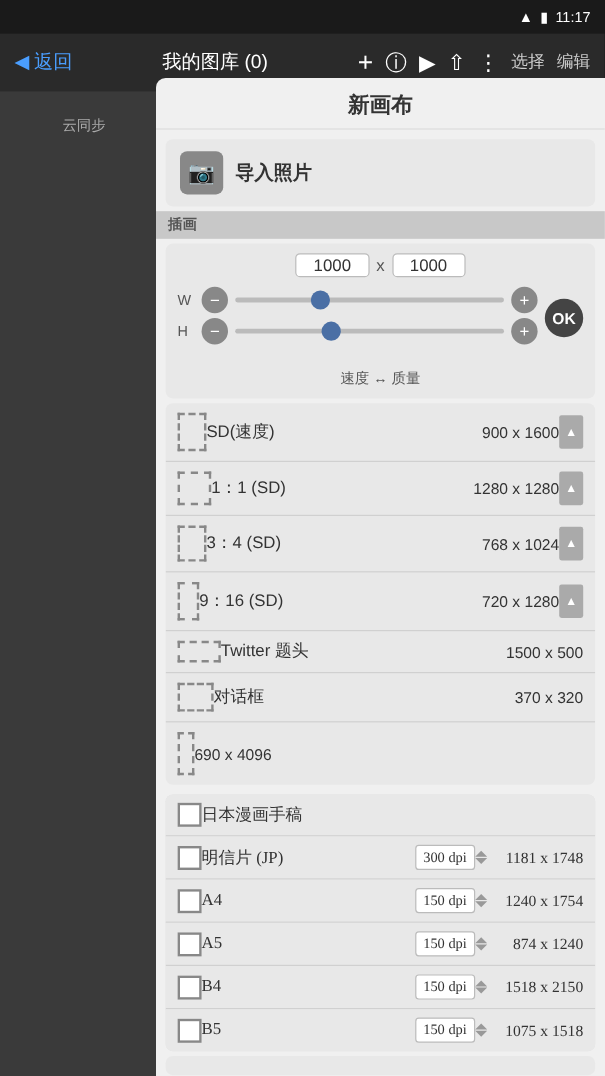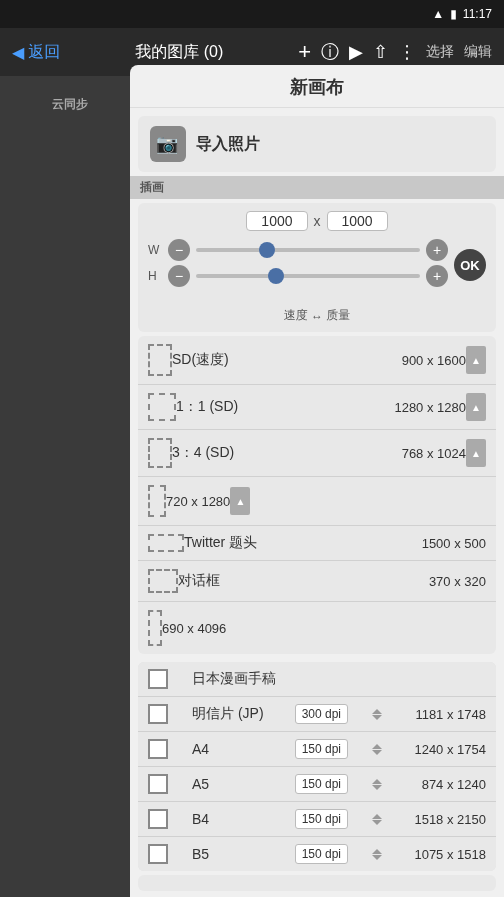"云同步" .sidebar { font-weight: bold -> none }
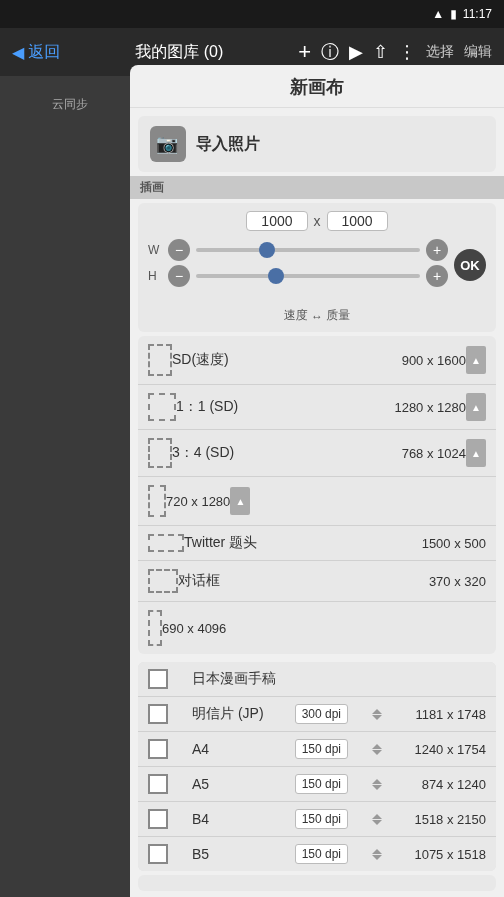"9：16 (SD)" span.preset-name { html: none -> <span>9：16 (SD)</span> }
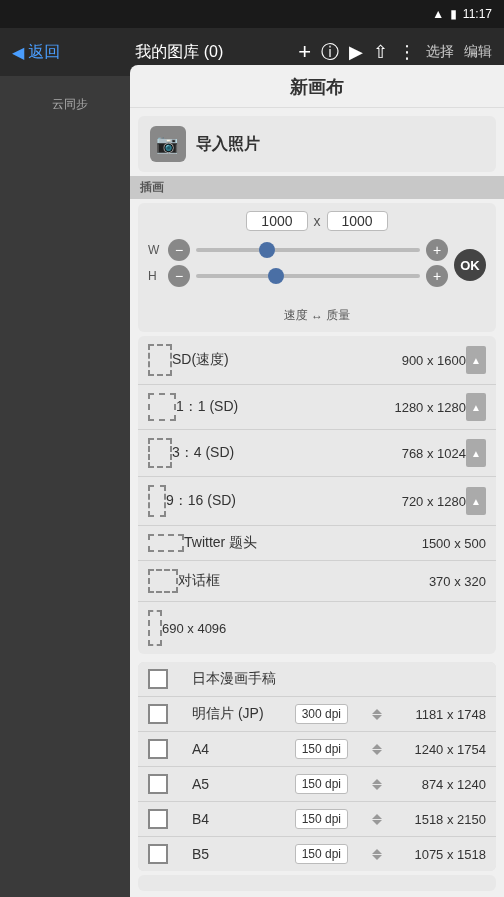"日本漫画手稿" .print-row { font-family: none -> Liberation Serif, serif; gap: 24px -> 0 }
